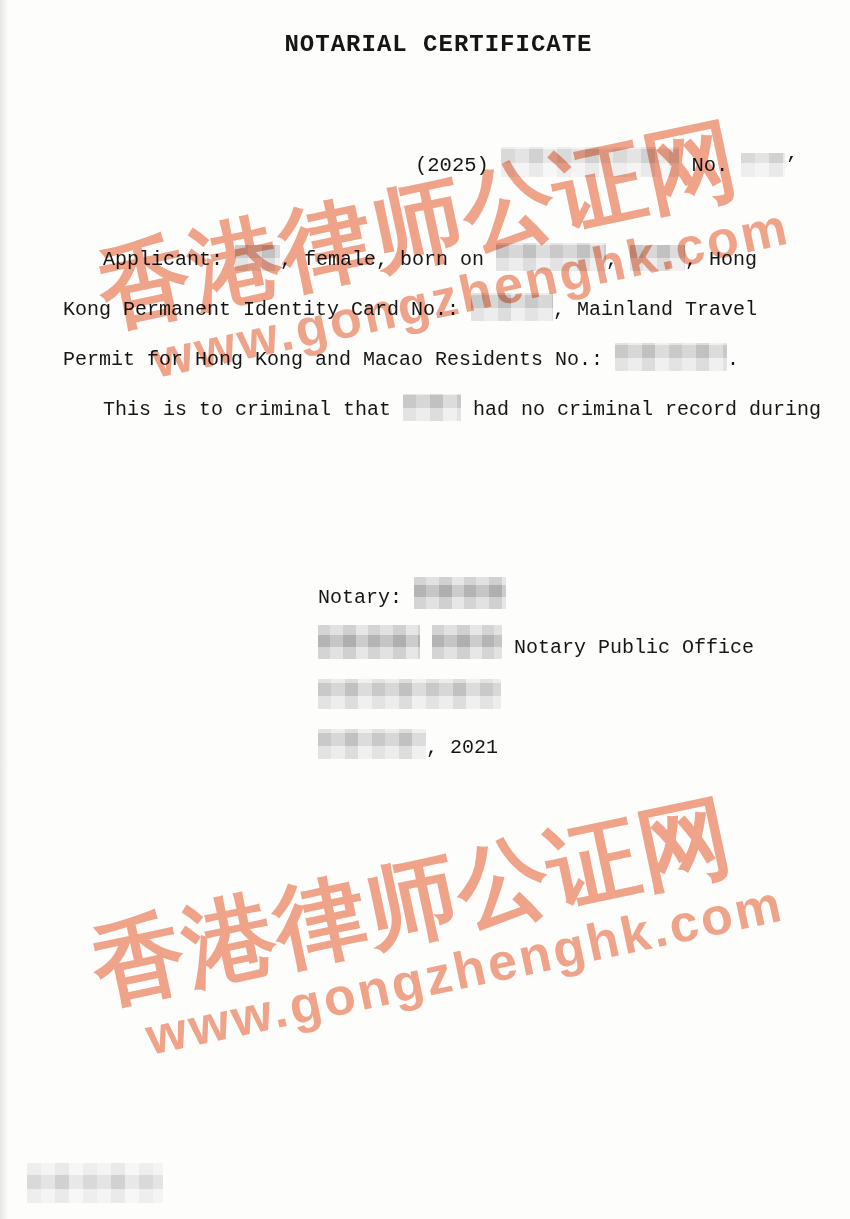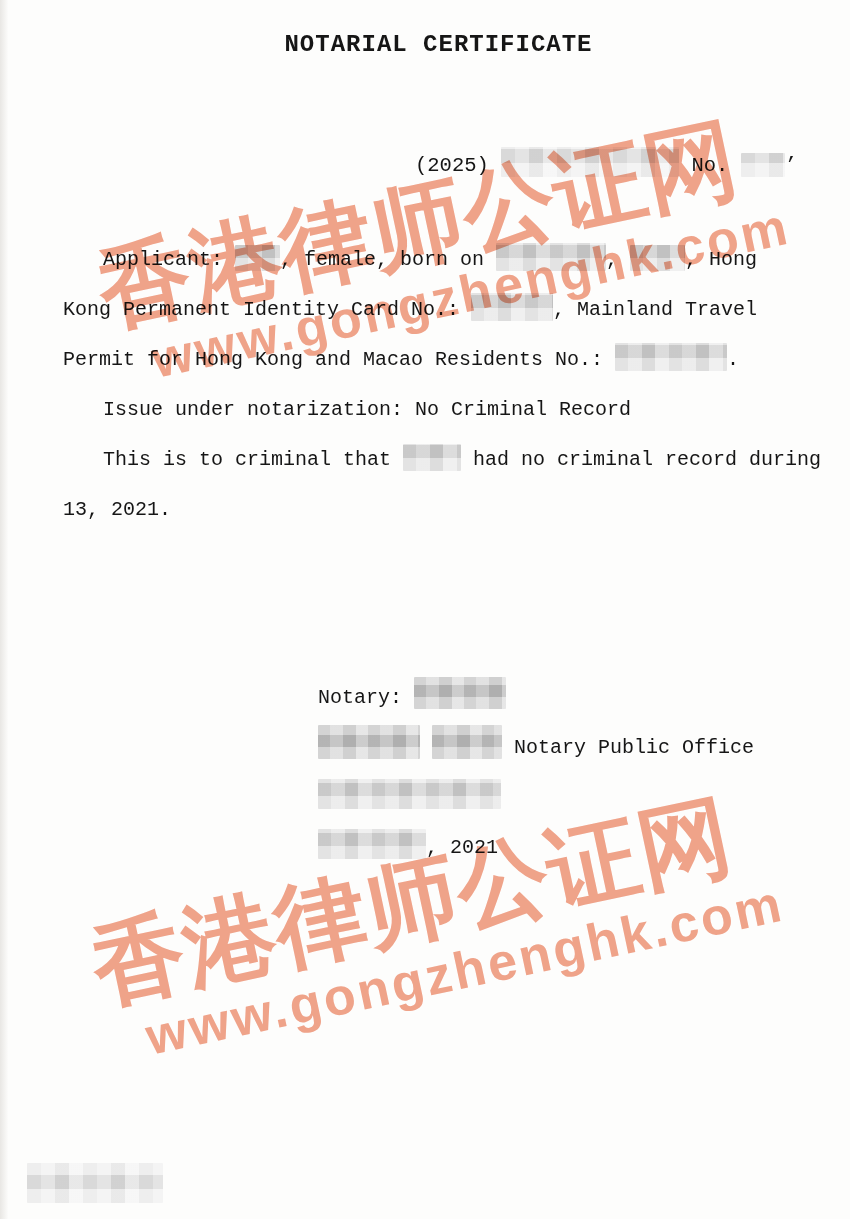"Issue under notarization: No Criminal" div.bline { html: <div><span>Issue under notarization: No Criminal Record</span></div> -> none }
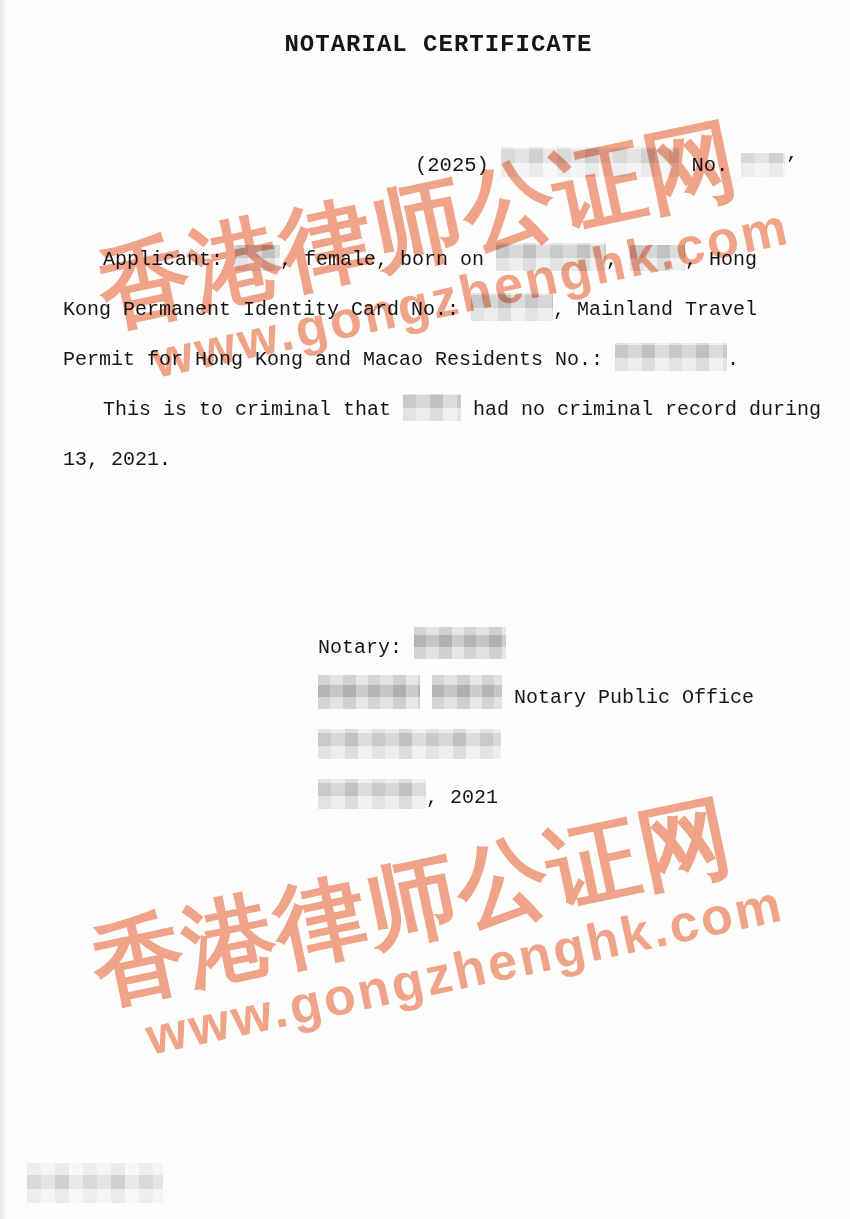"13, 2021." div.bline { html: <div><span>13, 2021.</span></div> -> none }
